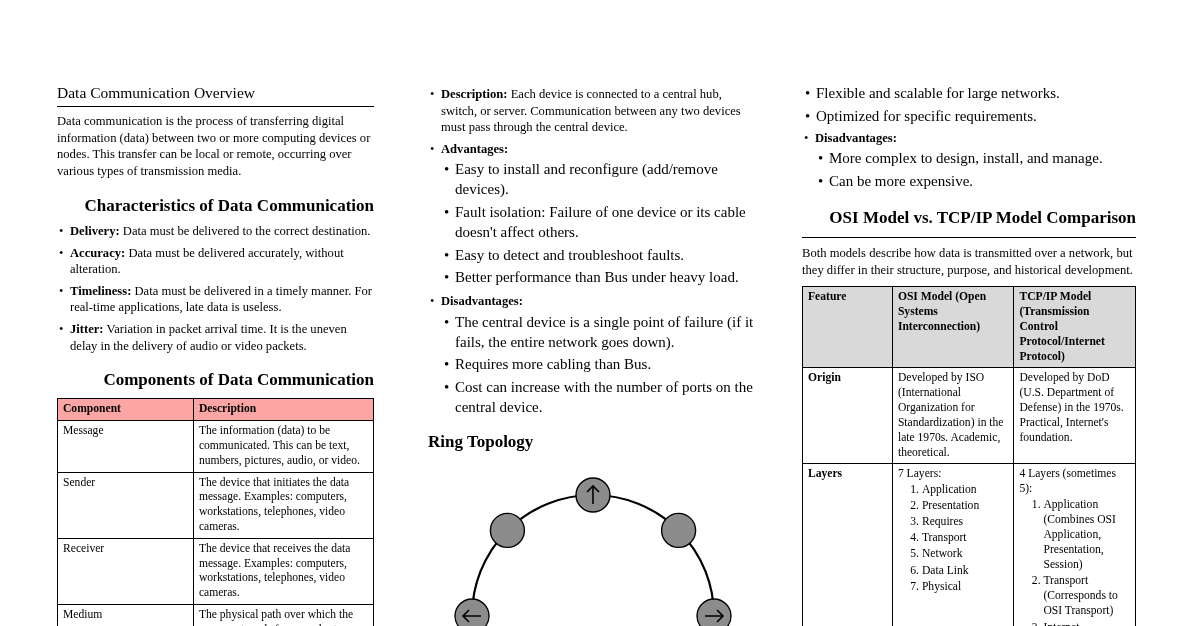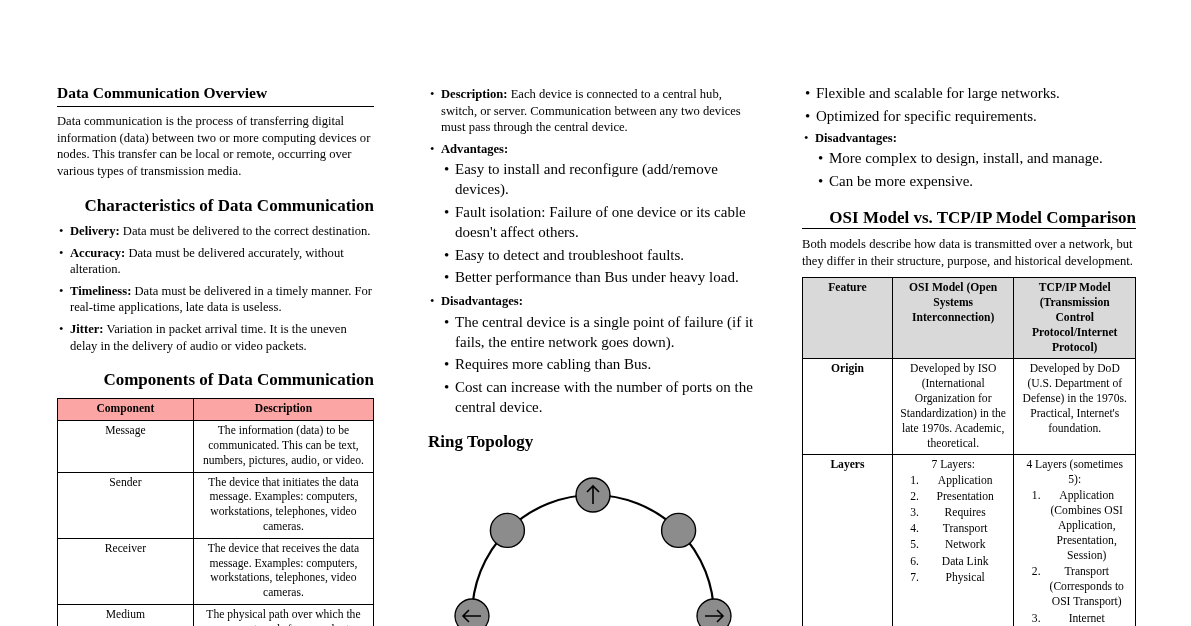"Data Communication Overview" h1.doc-title { font-weight: bold -> normal }
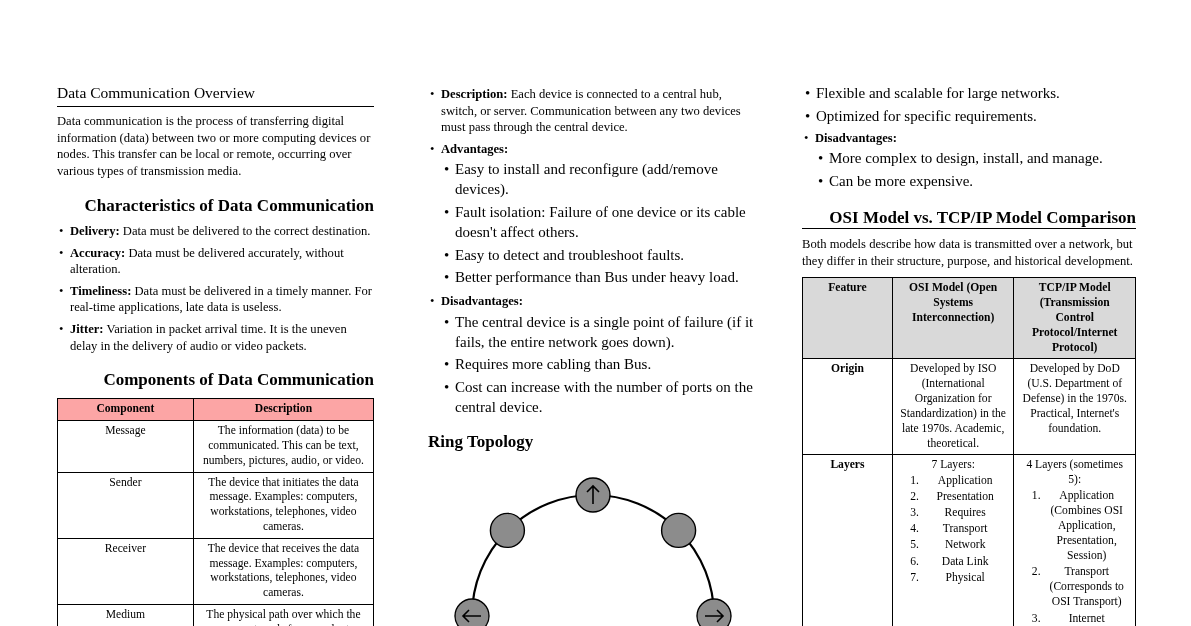"OSI Model vs. TCP/IP Model" h2.sec-title.ruled { padding-bottom: 0 -> 9px }
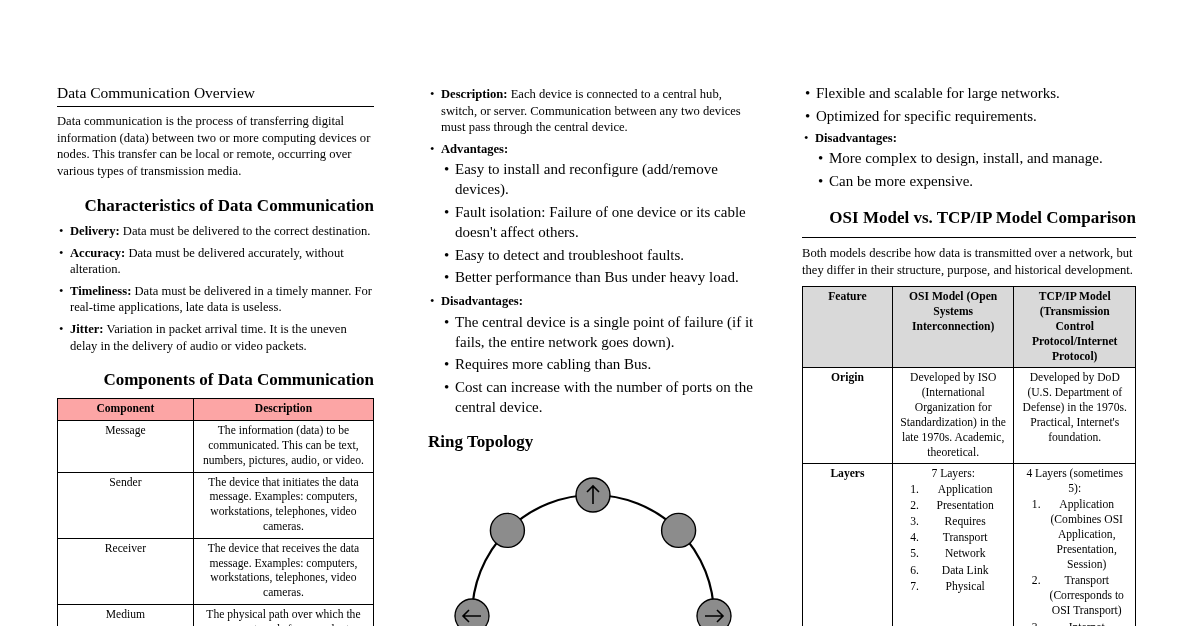"Feature" table.tbl th, table.tbl td { text-align: center -> left }
